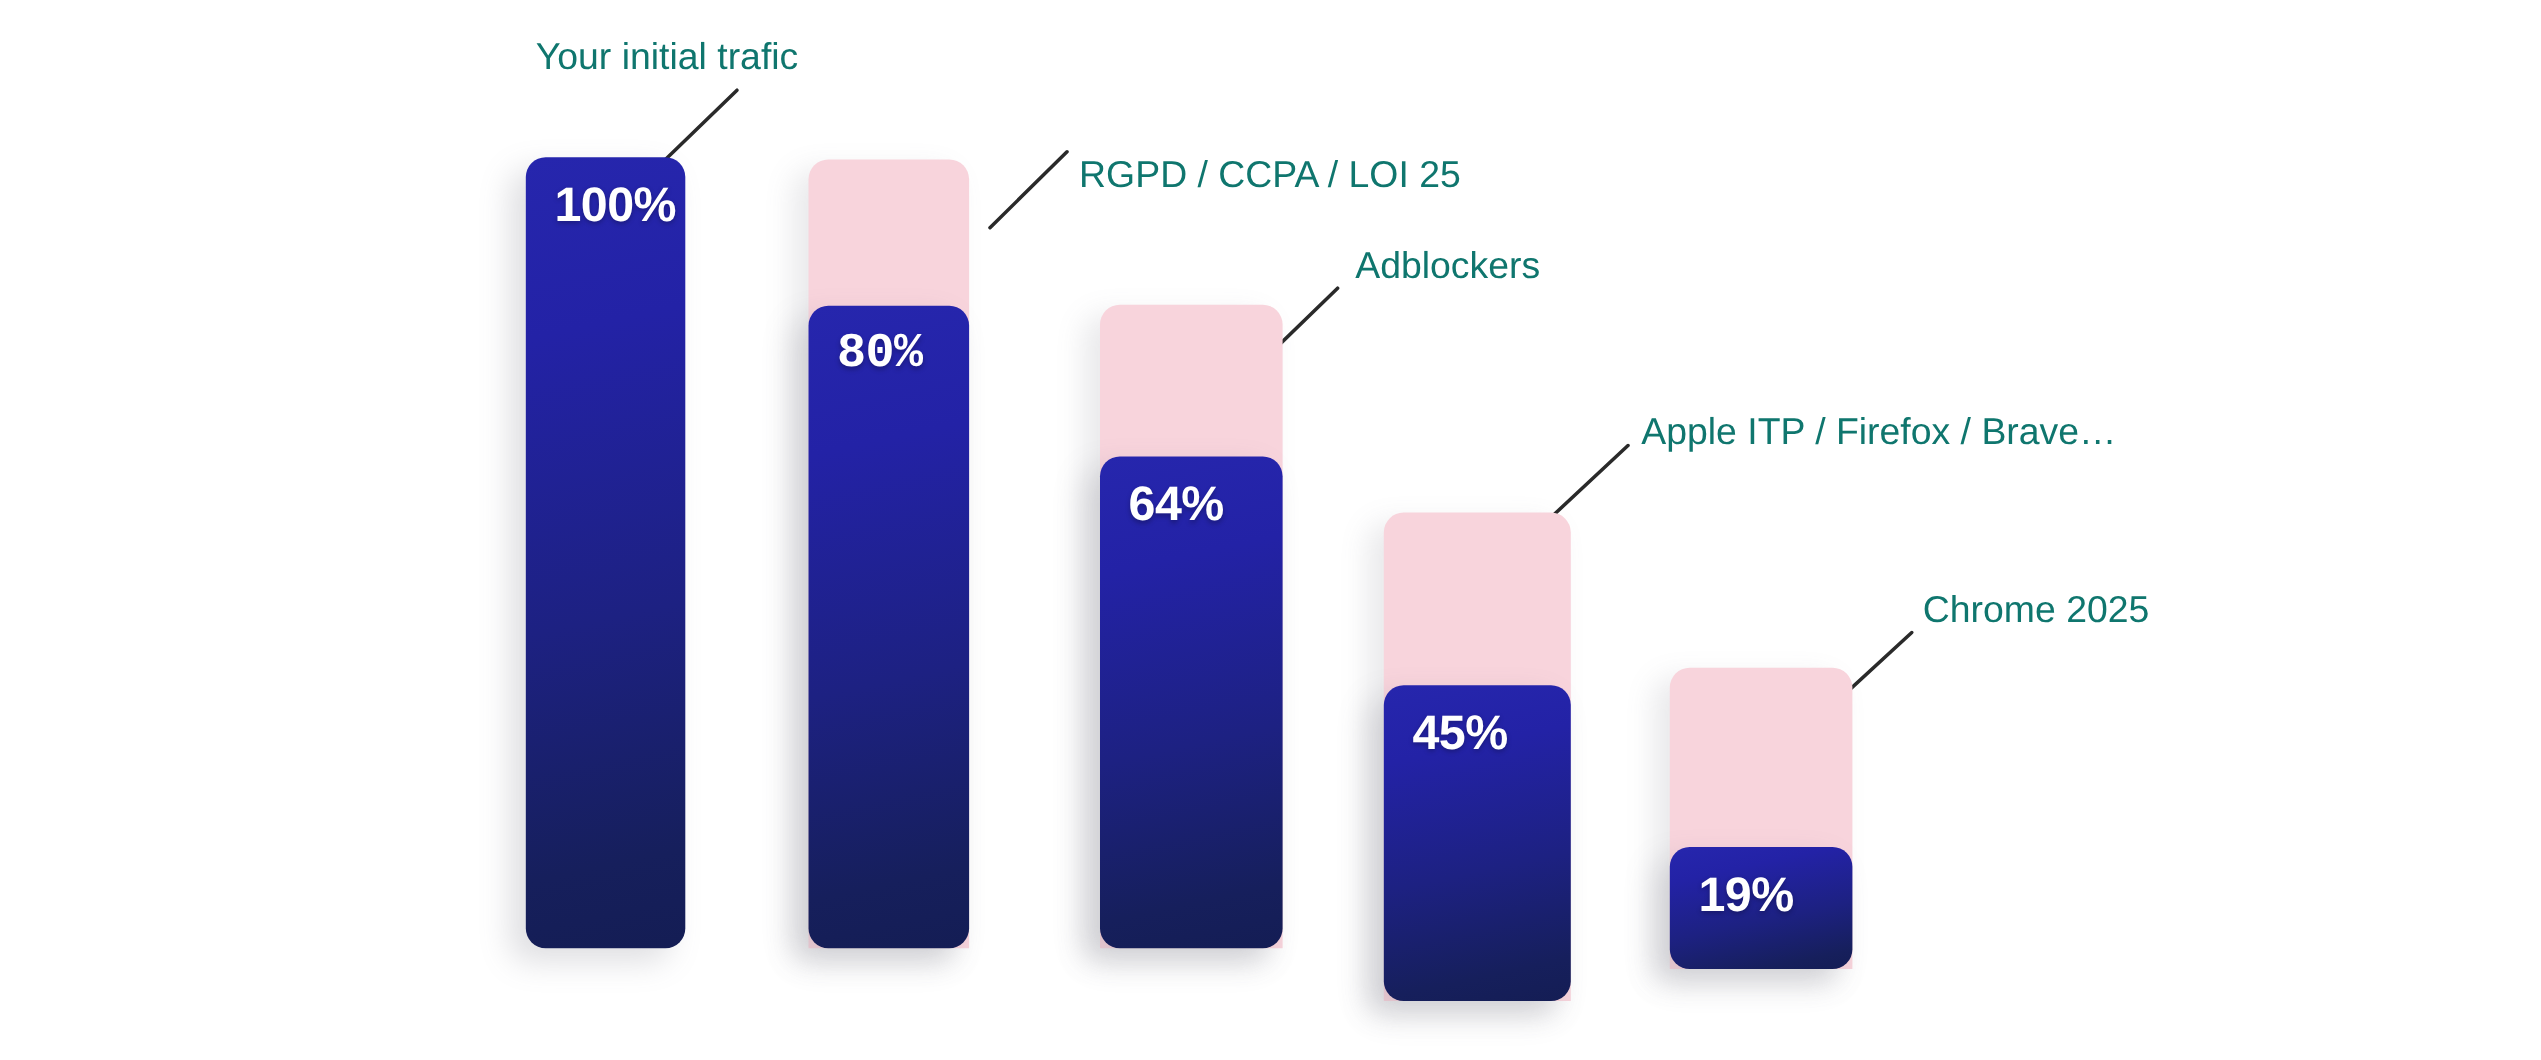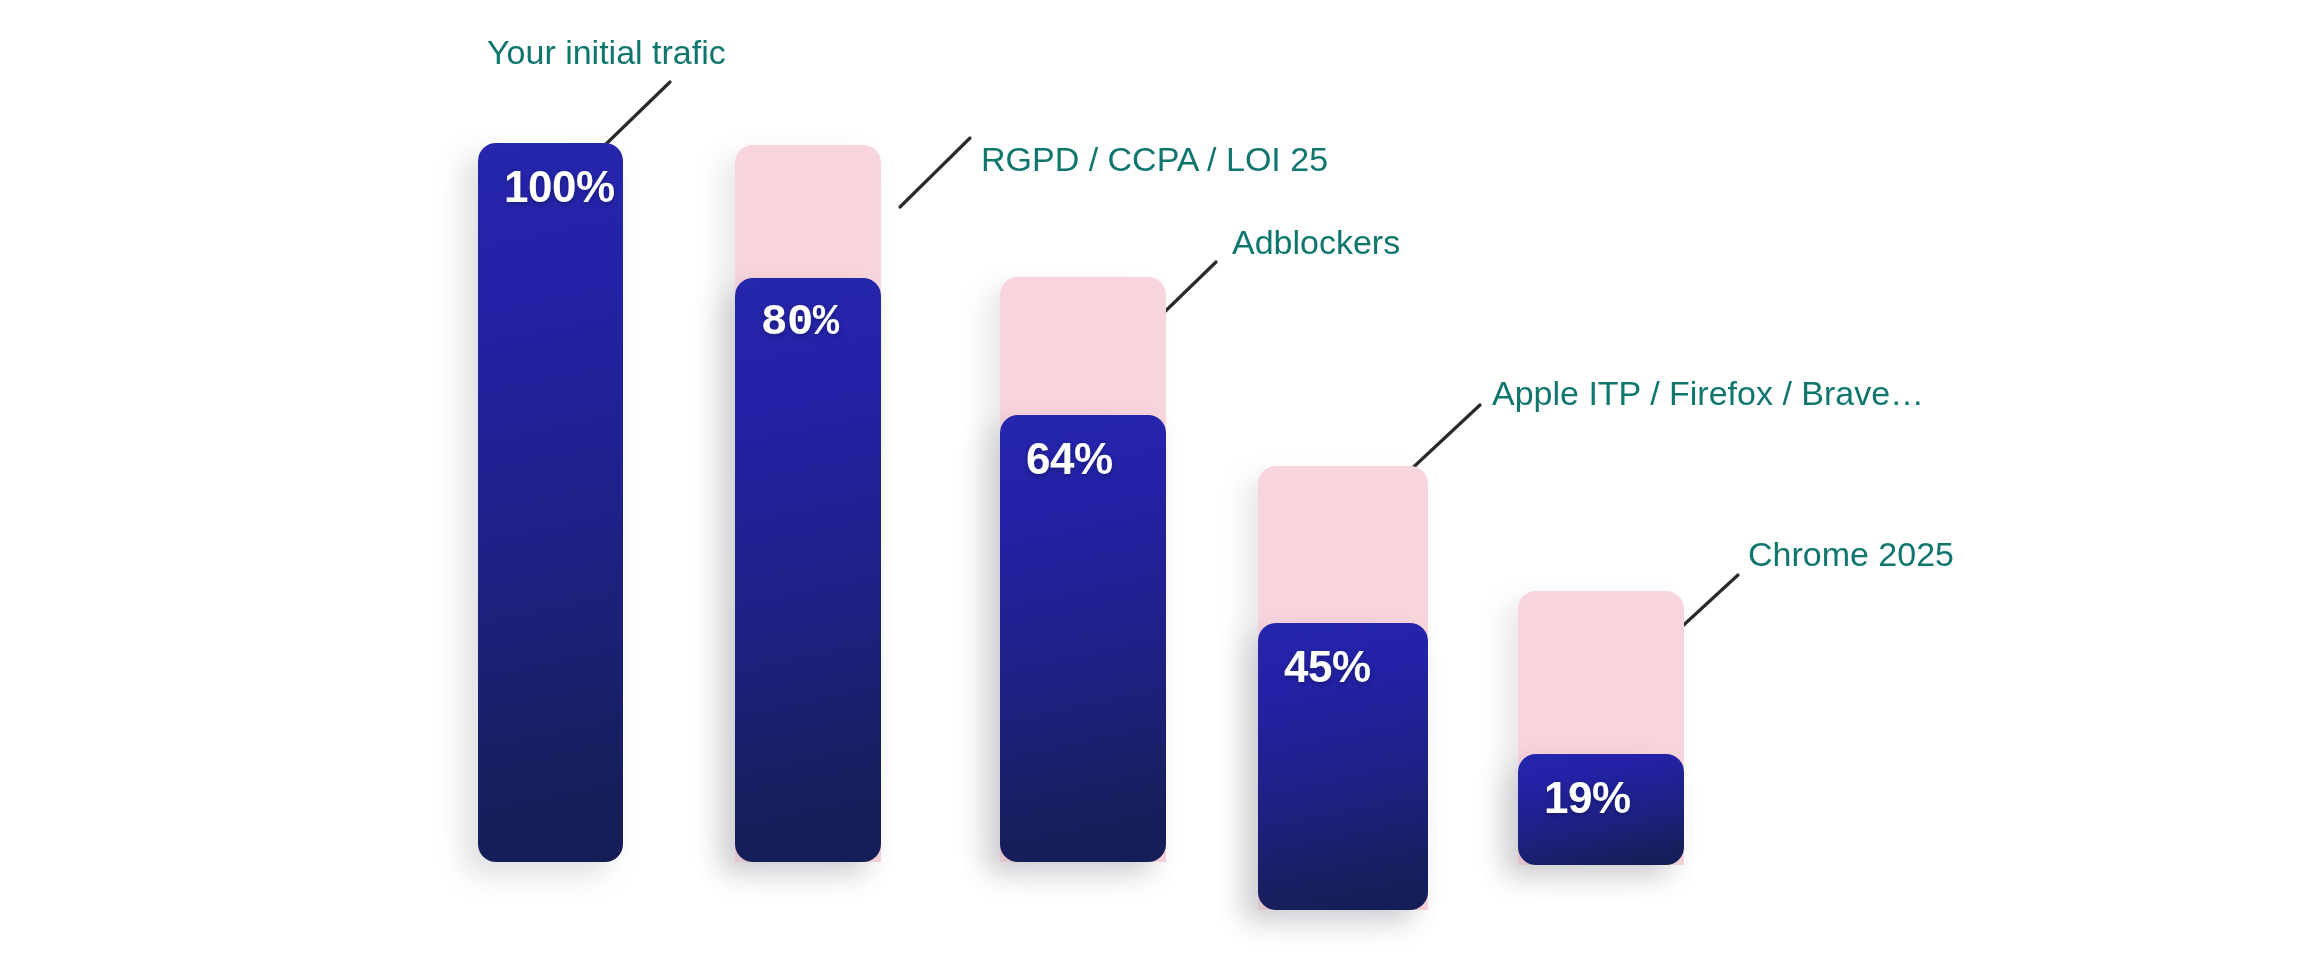"19%" div.bar-group { top: 591px -> 607px }
